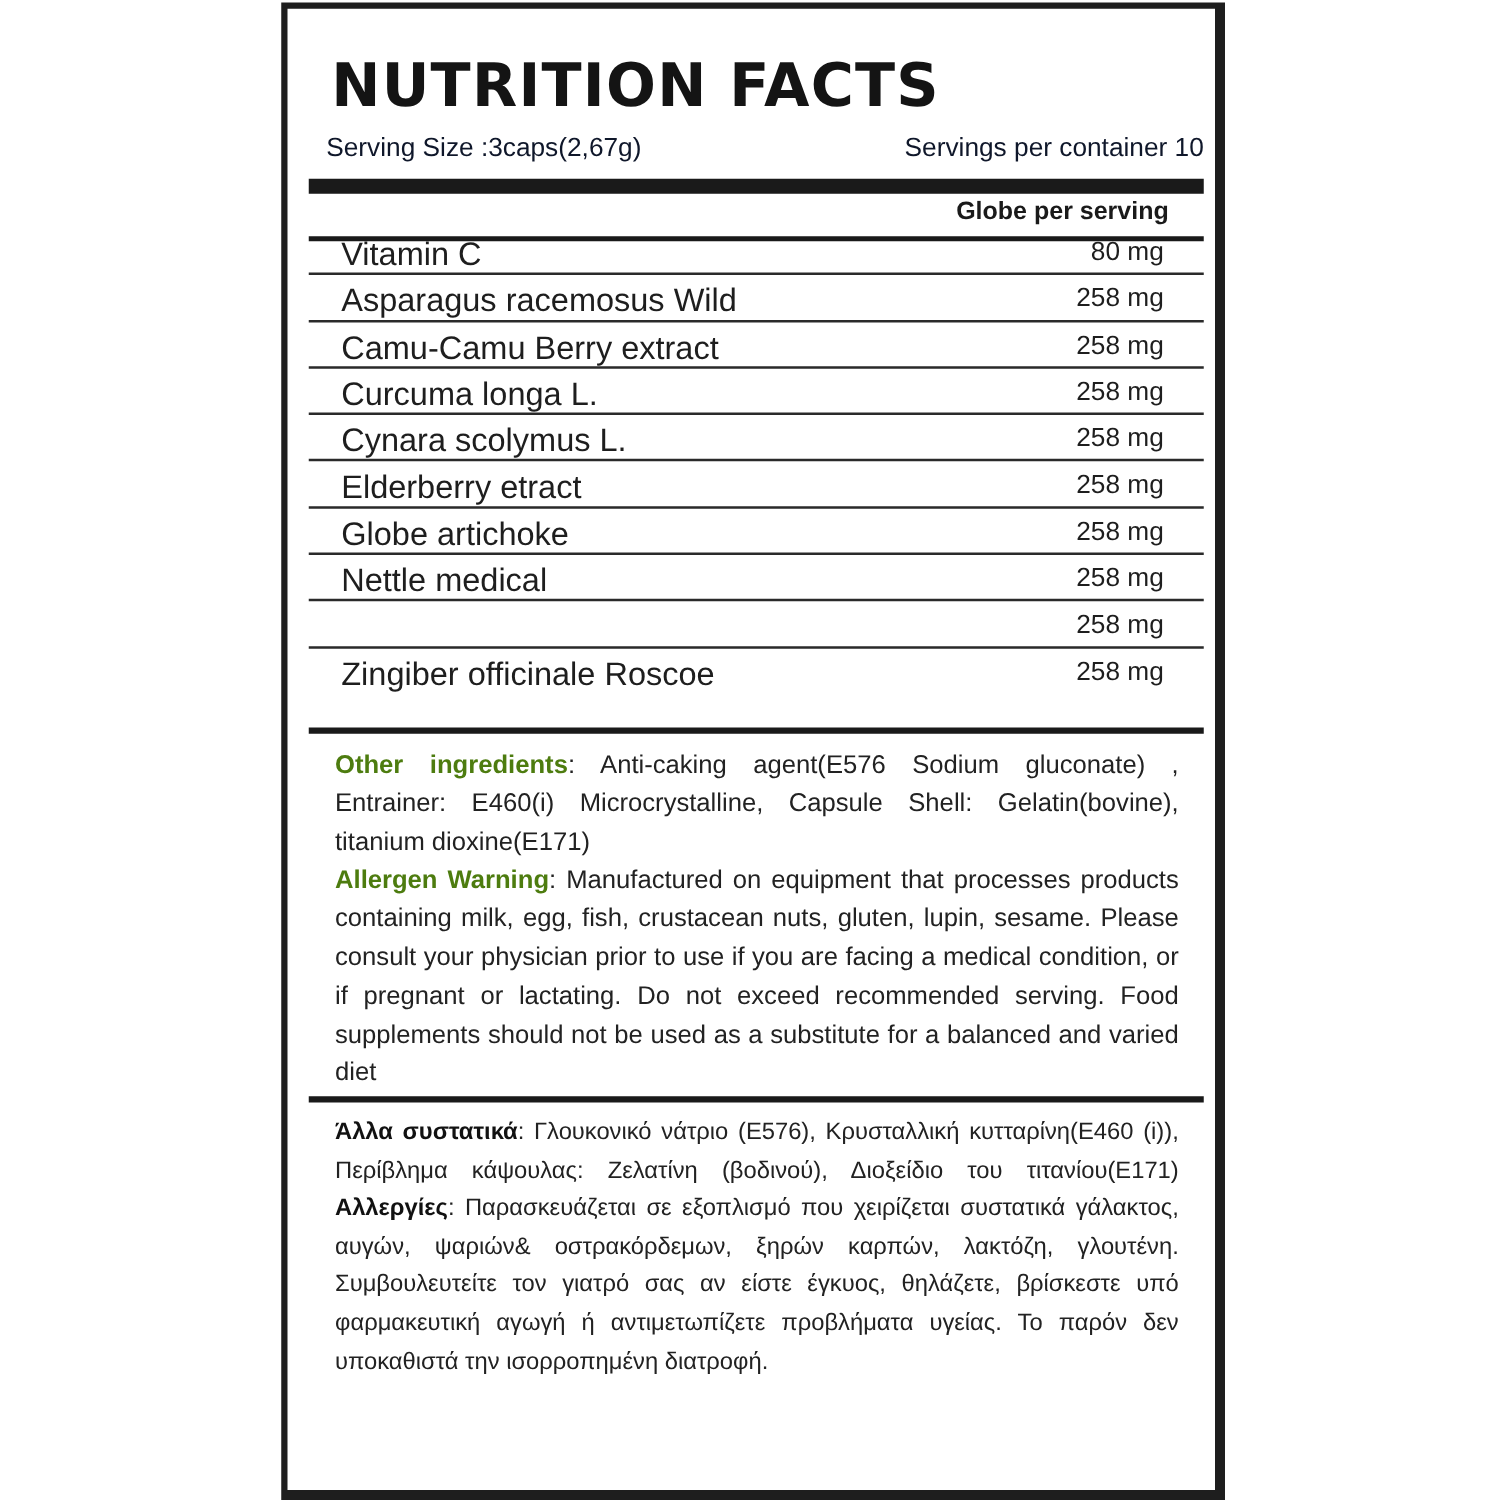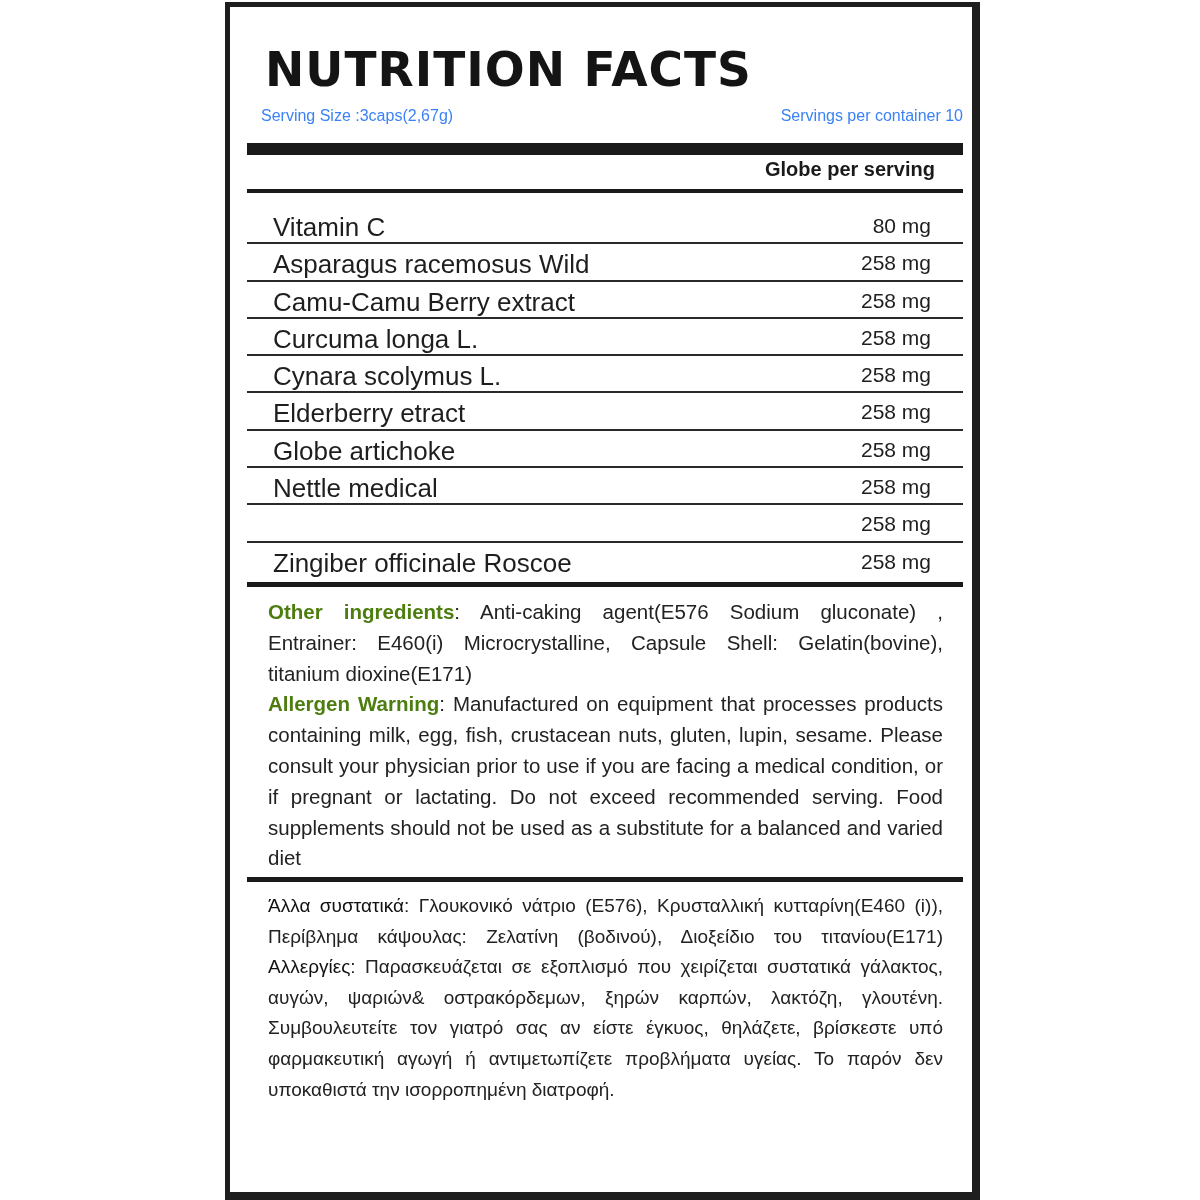"Serving Size :3caps(2,67g)" .serving-row { color: #3b82f6 -> #0f172a; font-size: 16px -> 21px }
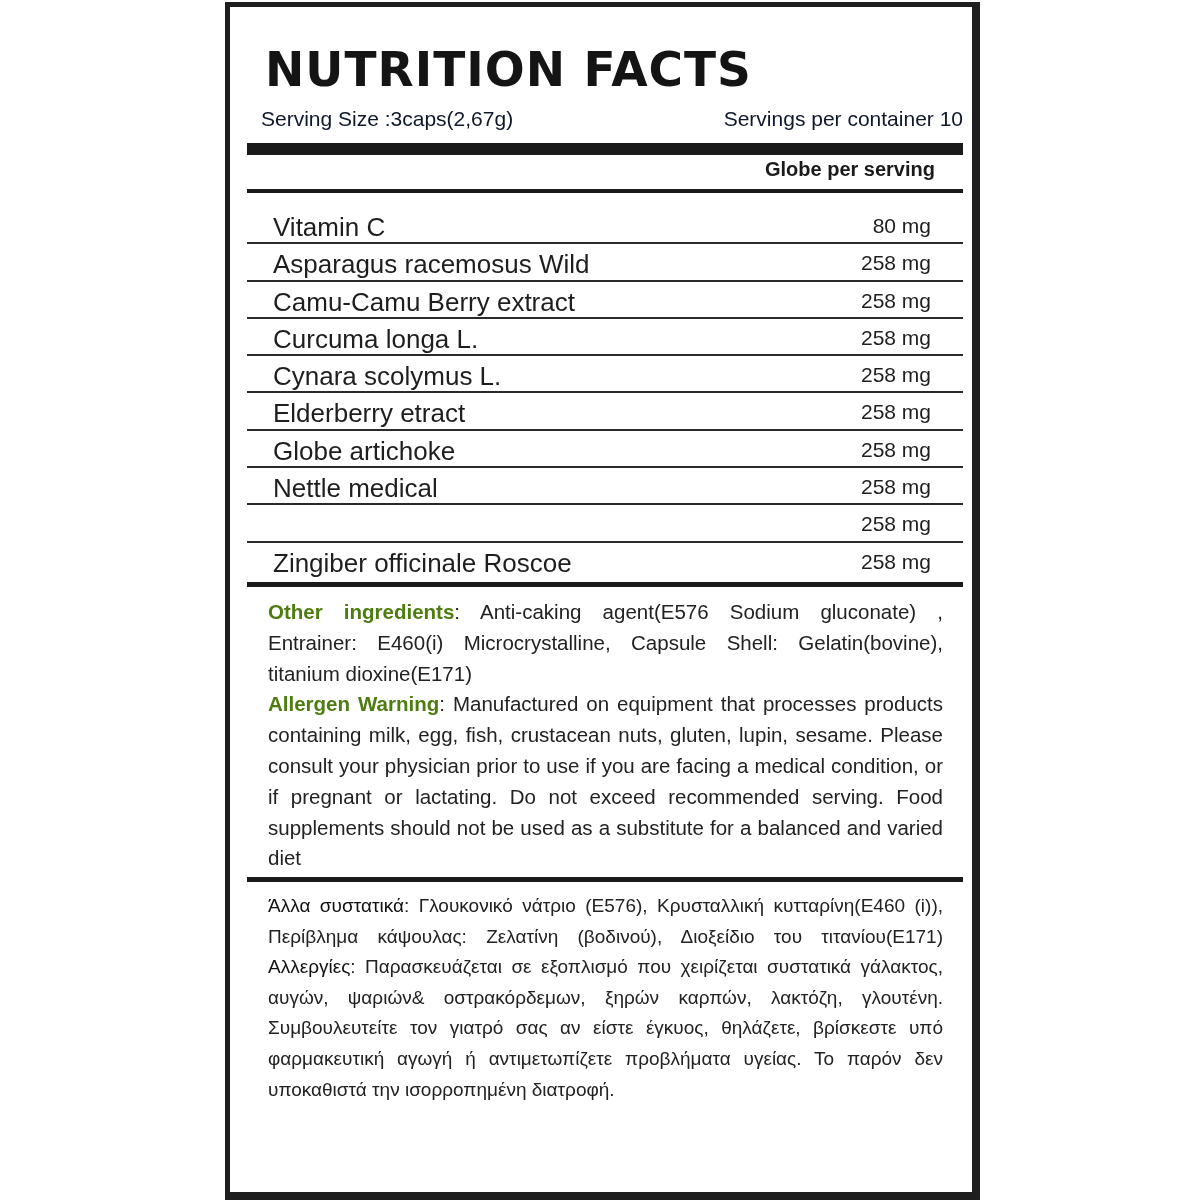"Vitamin C" .rows { top: 200px -> 176px }
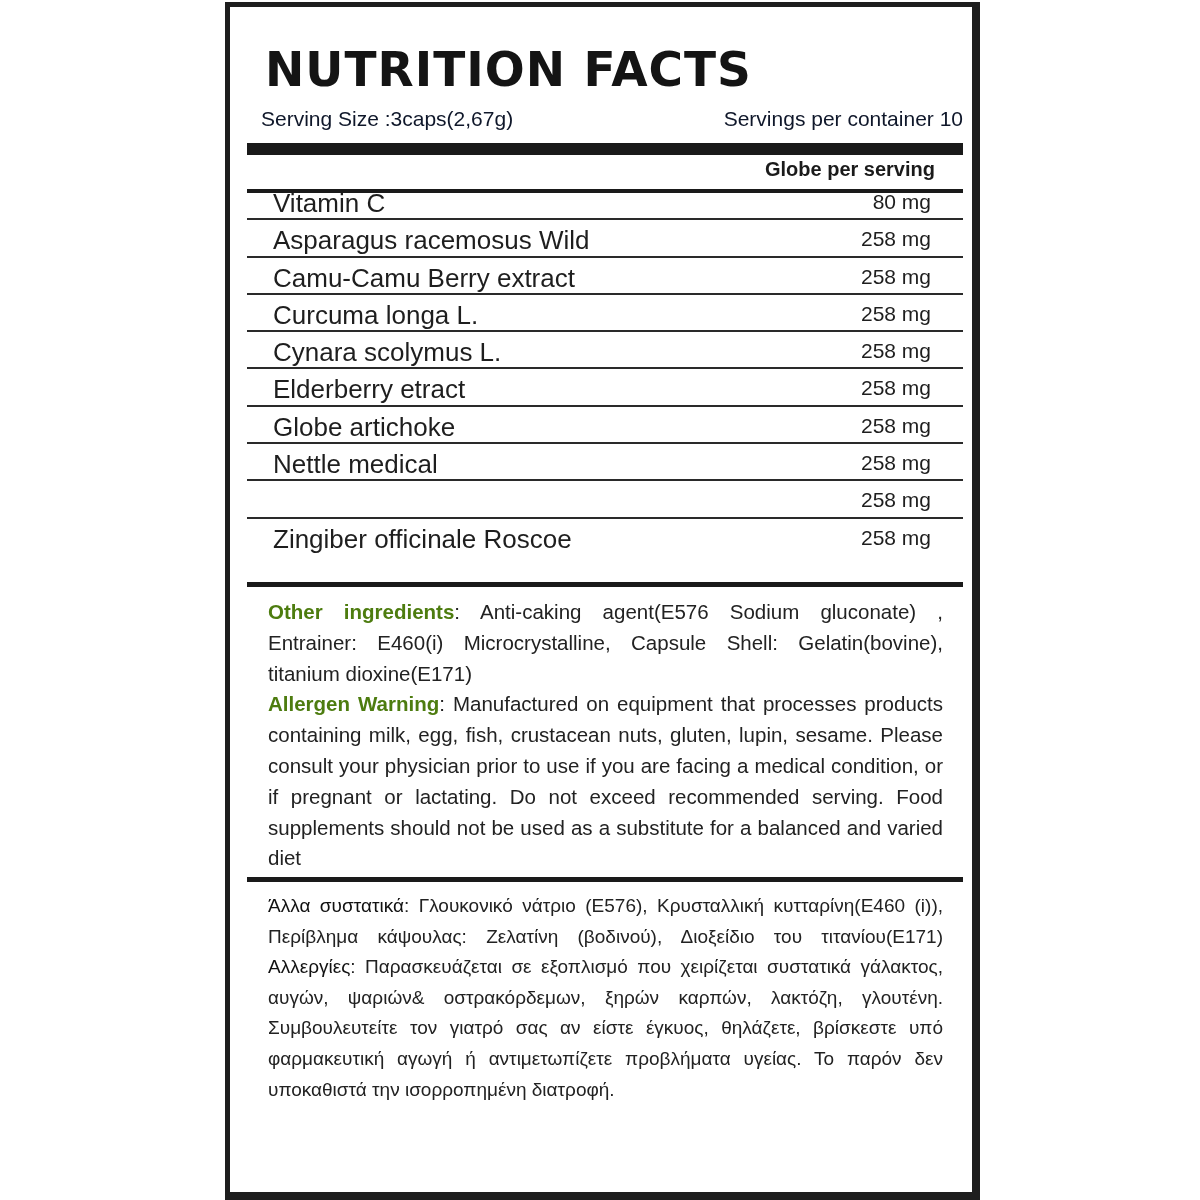"Άλλα συστατικά" .greek b { font-weight: normal -> bold }
